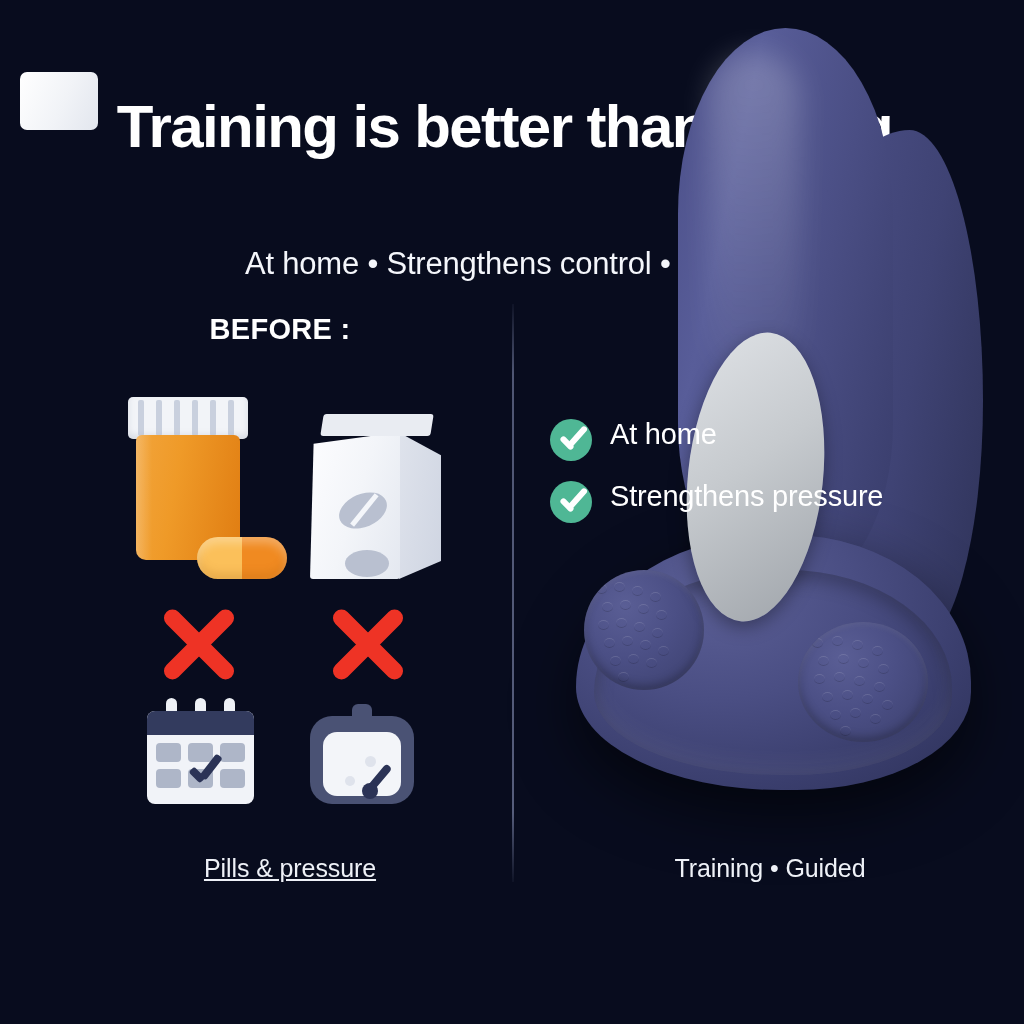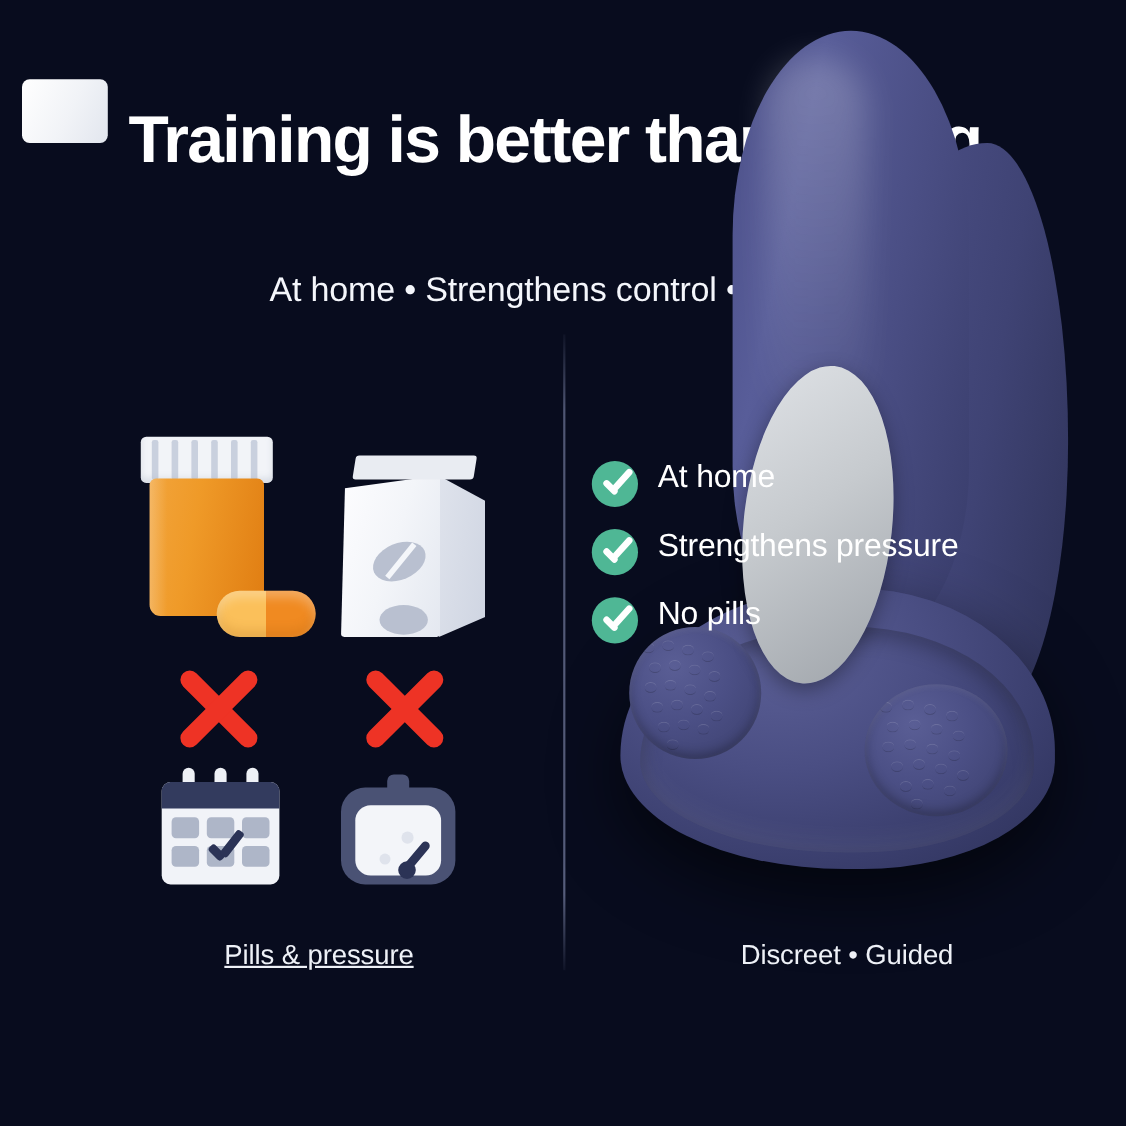"BEFORE :" div.col-head { html: none -> <div>BEFORE :</div> }
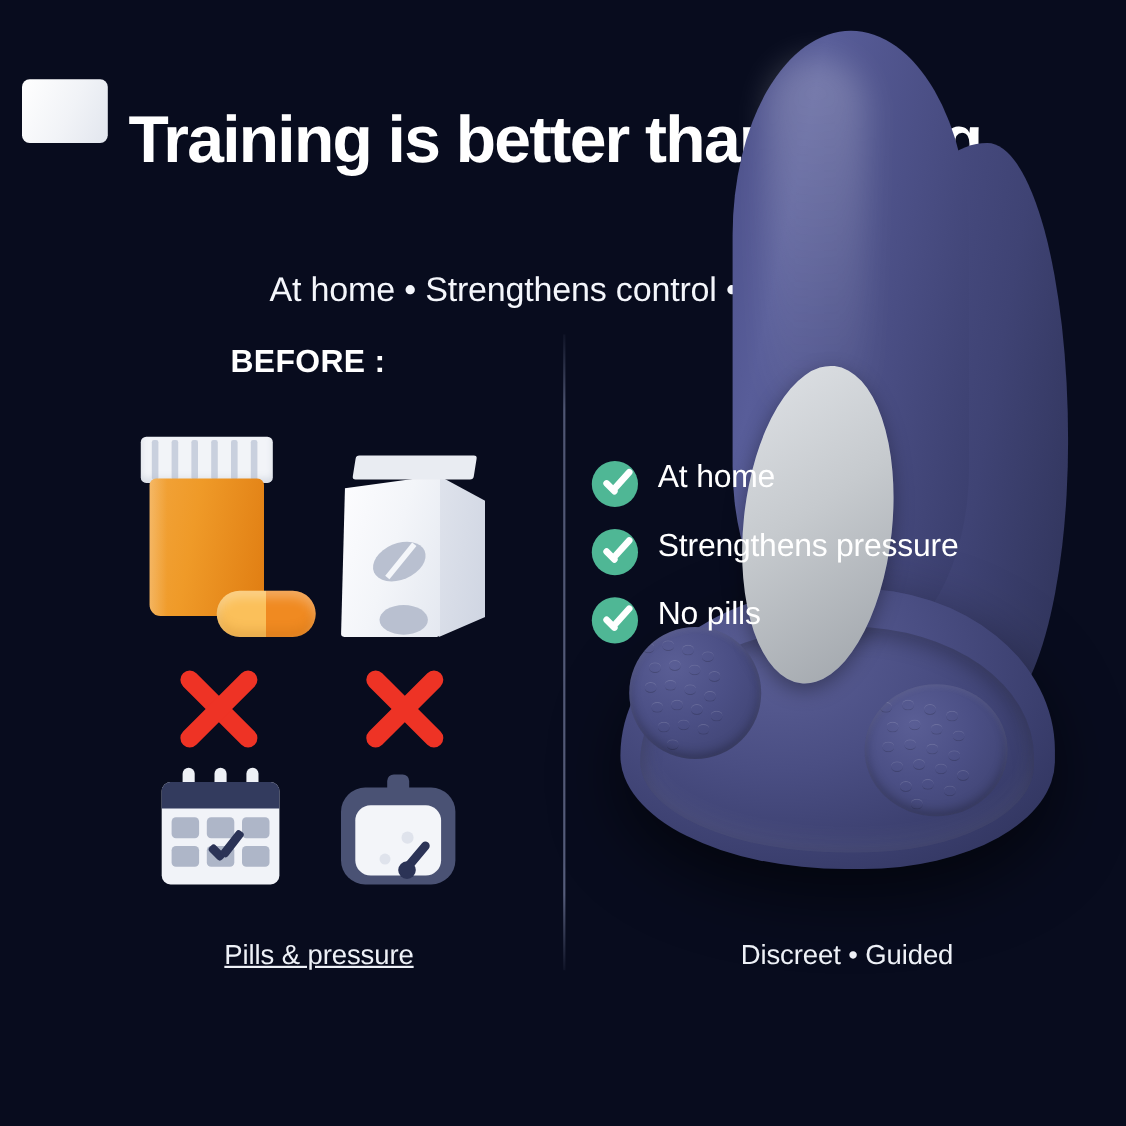"At home" #now-panel { left: 500px -> 512px }
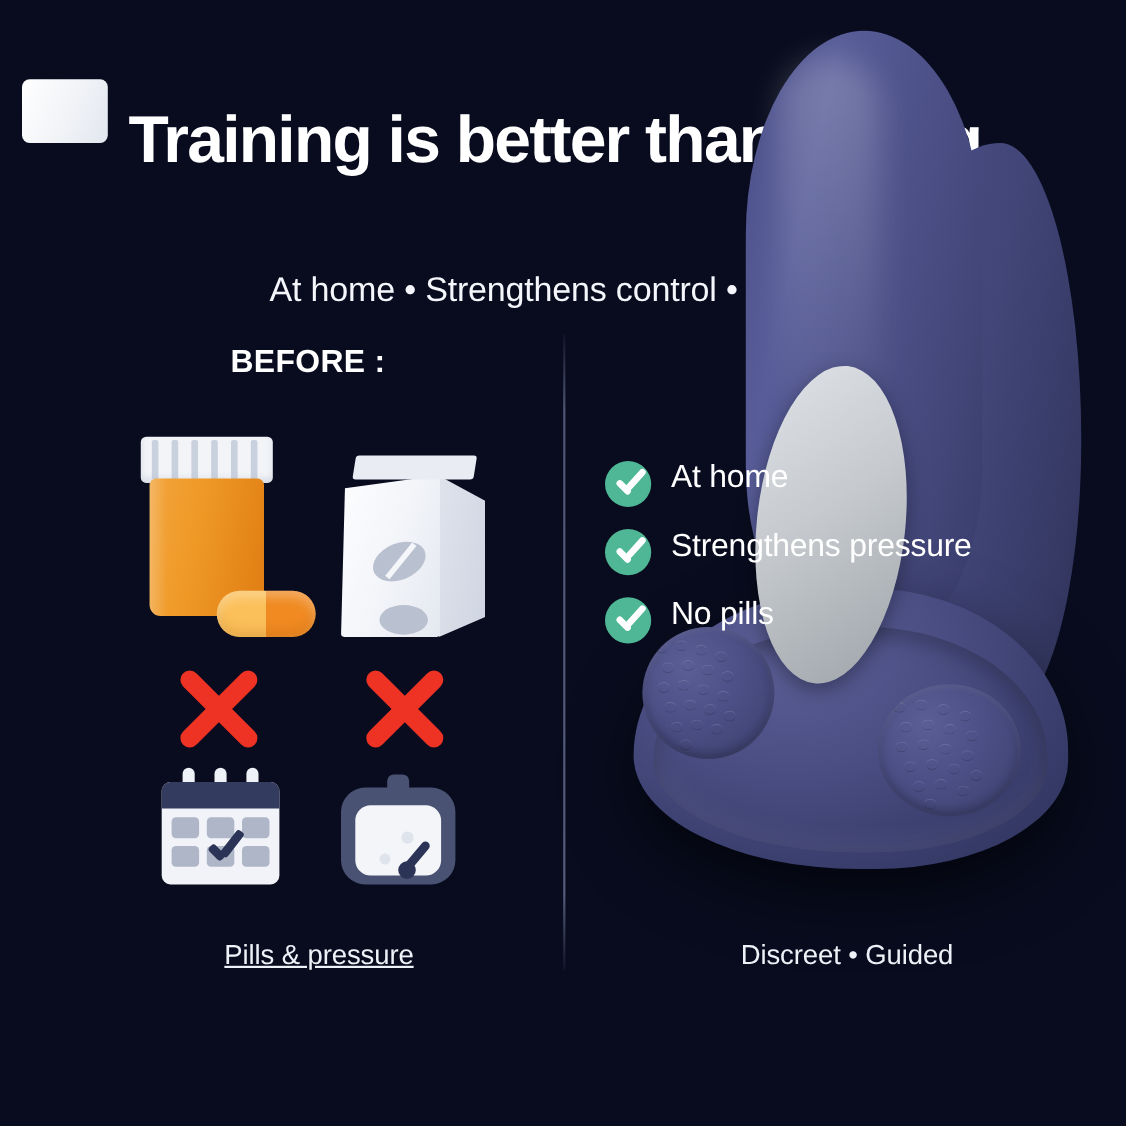"No pills" div.check-row { html: <div> <div> <span></span> <span></span> </div> <div>No pills</div> </div> -> none }
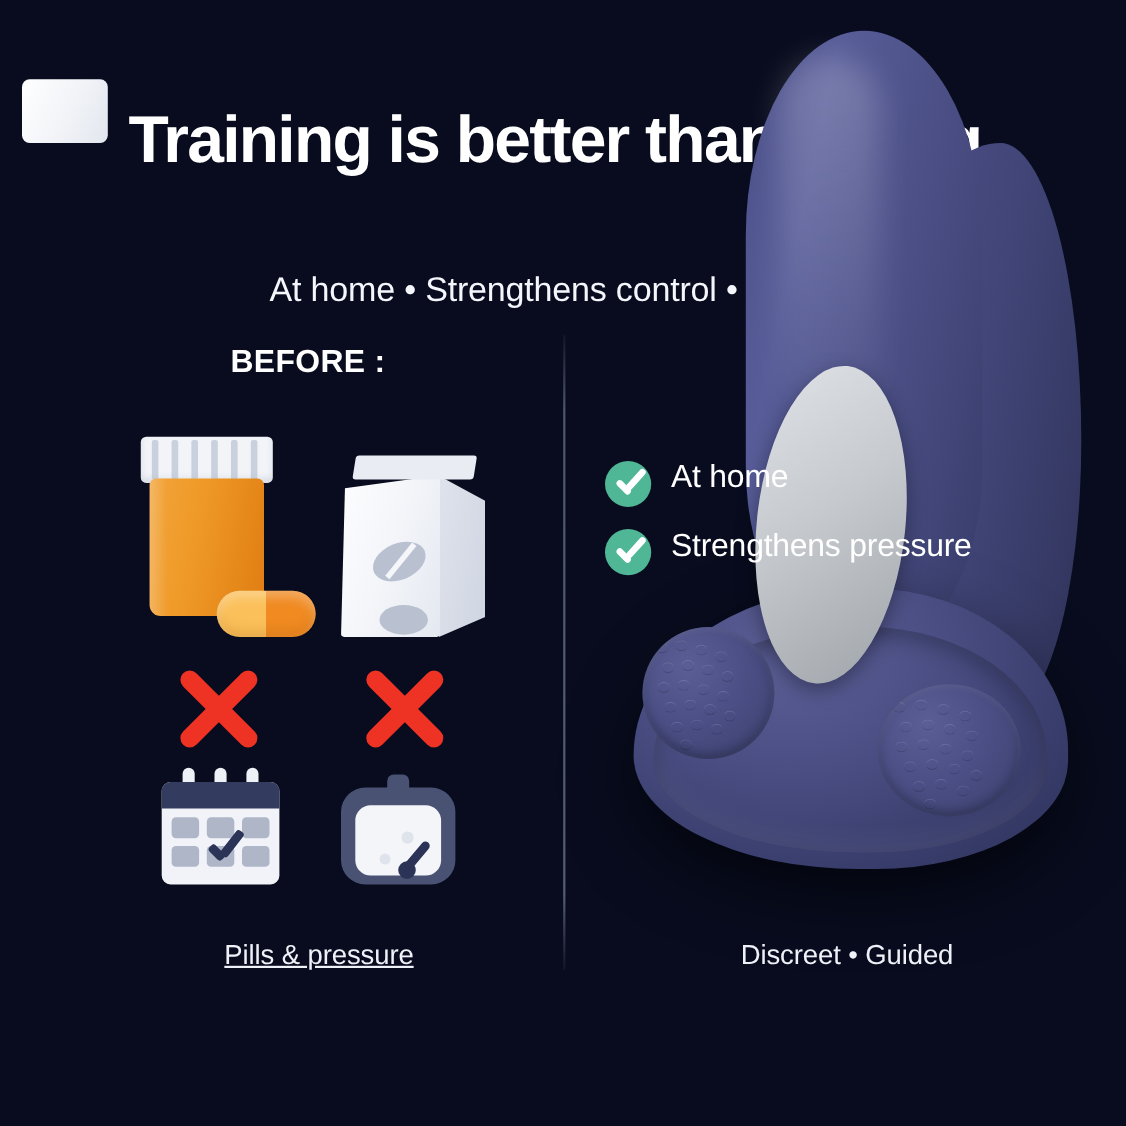"Discreet • Guided" div.caption { text: Discreet -> Training }
